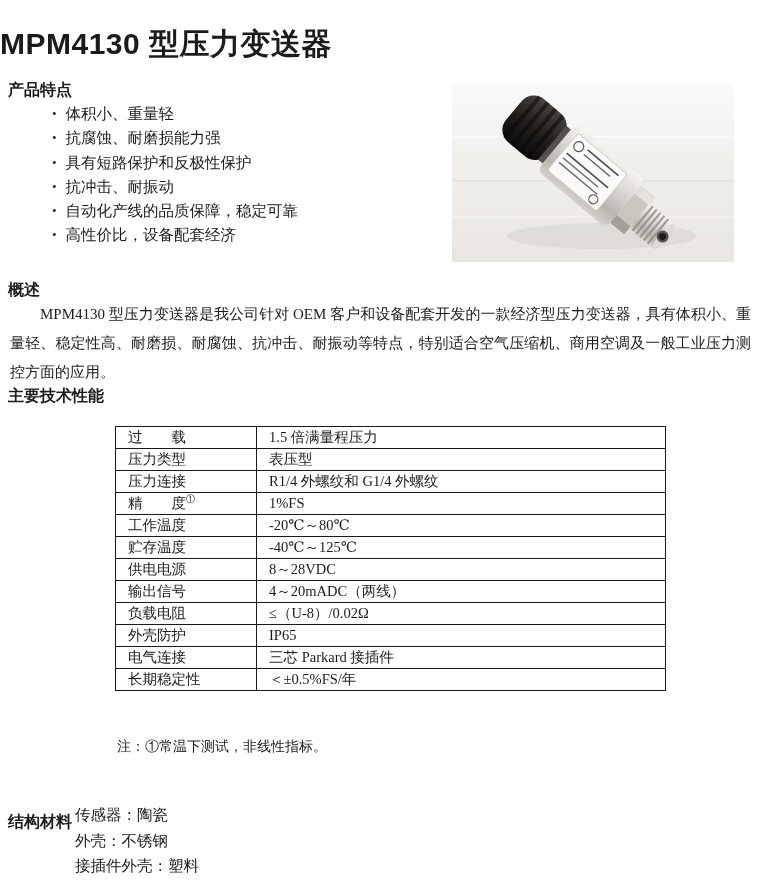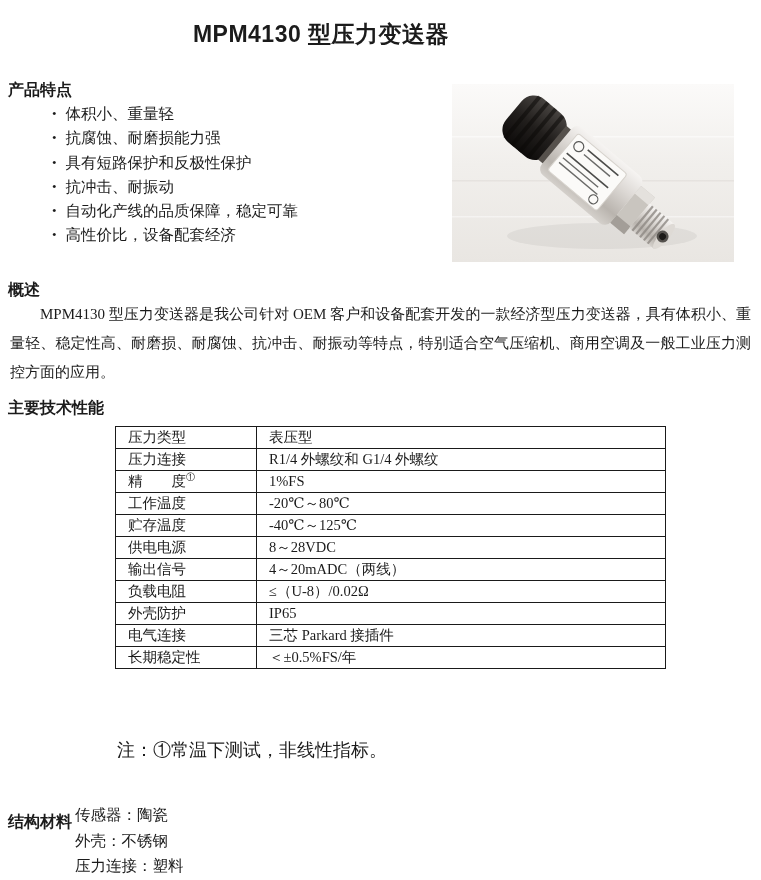"MPM4130 型压力变送器" .doc-title { font-size: 23px -> 30px; text-align: center -> left }
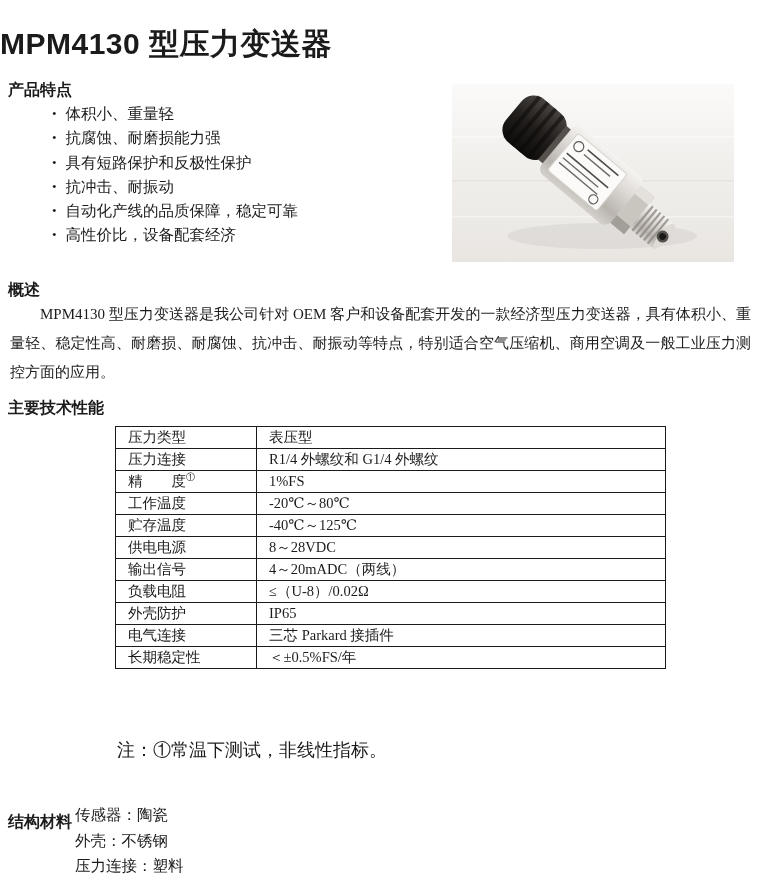"主要技术性能" div.abs { top: 398px -> 386px }
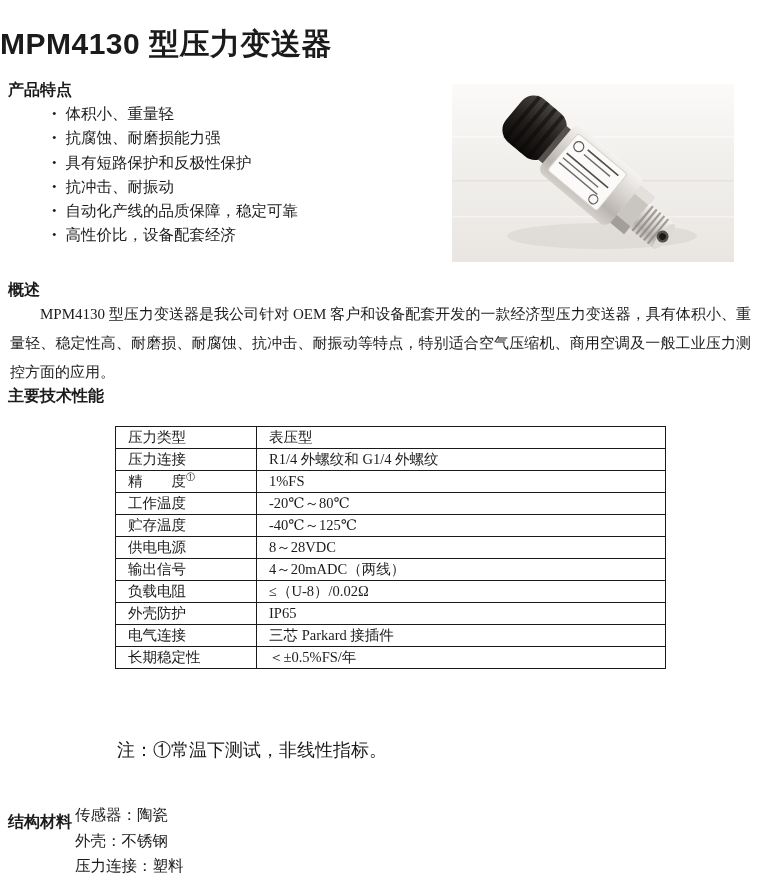"过 载" tr { html: none -> <tr> <td>过 载</td> <td>1.5 倍满量程压力</td> </tr> }
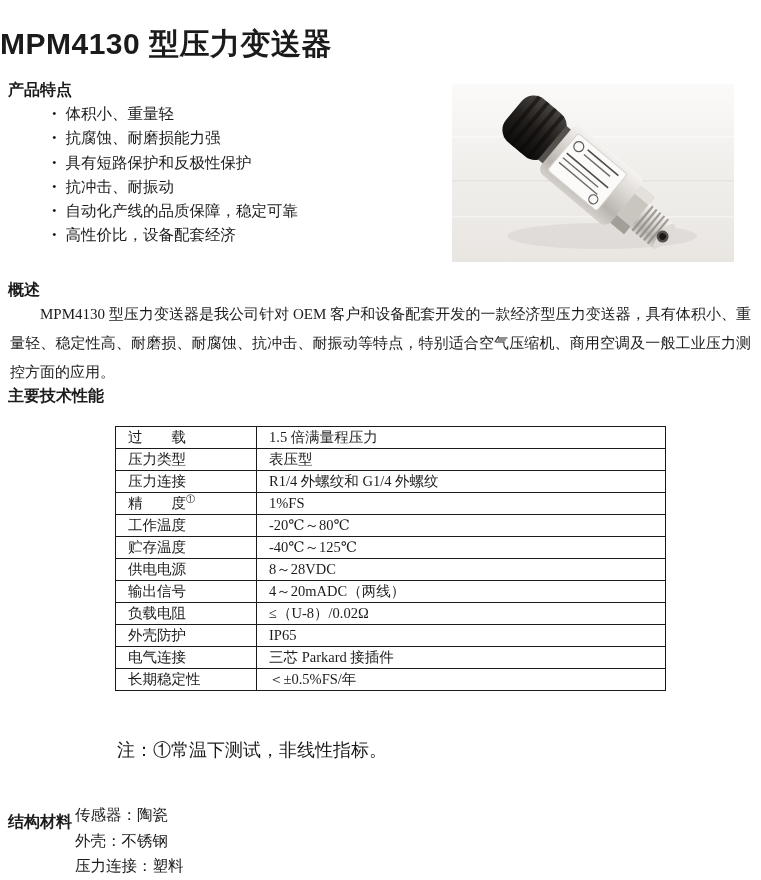"注：①常温下测试，非线性指标。" .spec-note { font-size: 18px -> 14px }
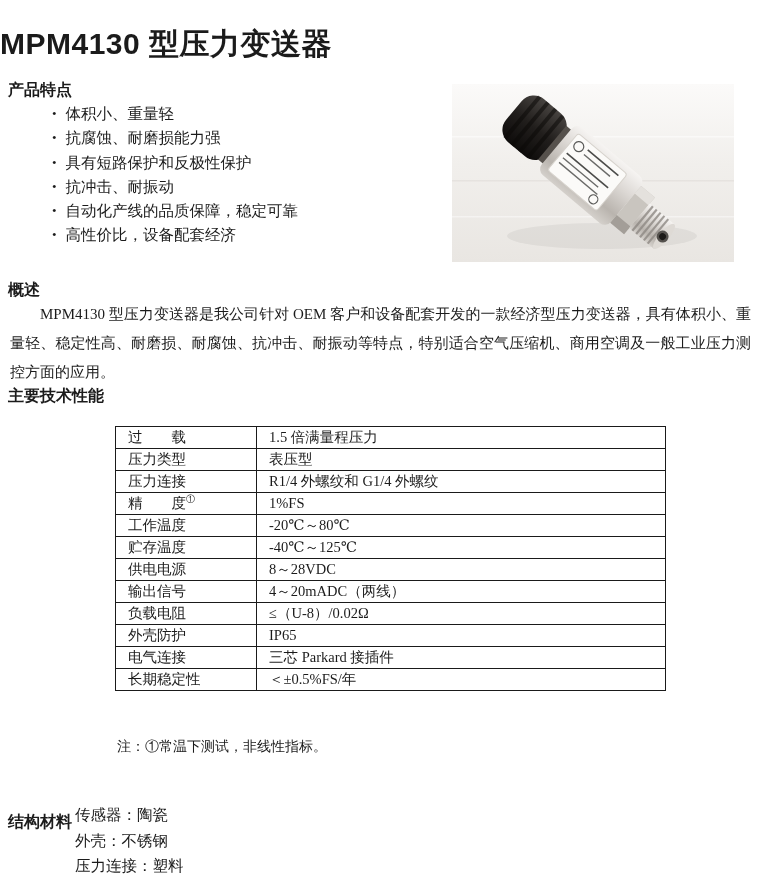"压力连接：塑料" li { text: 压力连接 -> 接插件外壳 }
